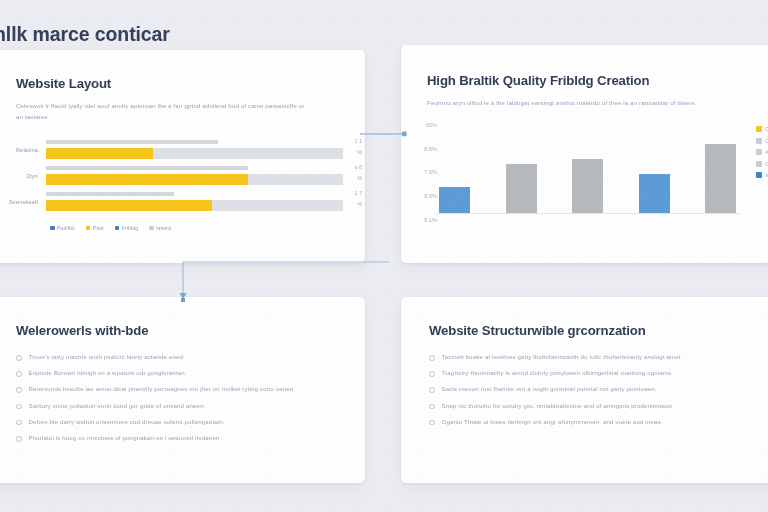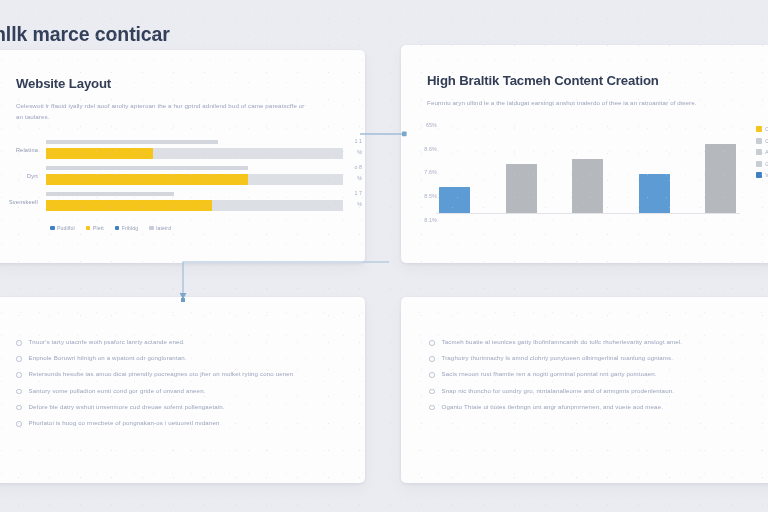"High Braltik Tacmeh Content Creation" div.card-title { text: Tacmeh Content -> Quality Fribldg }
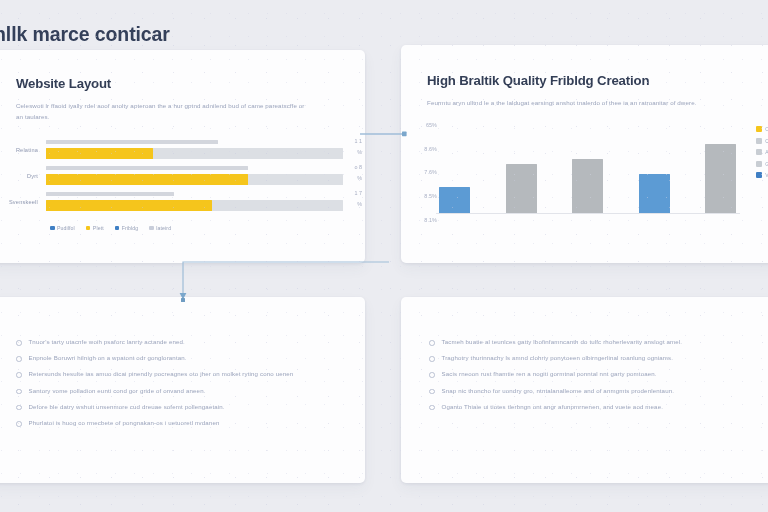"Welerowerls with-bde" div.card-title { html: none -> <div>Welerowerls with-bde</div> }
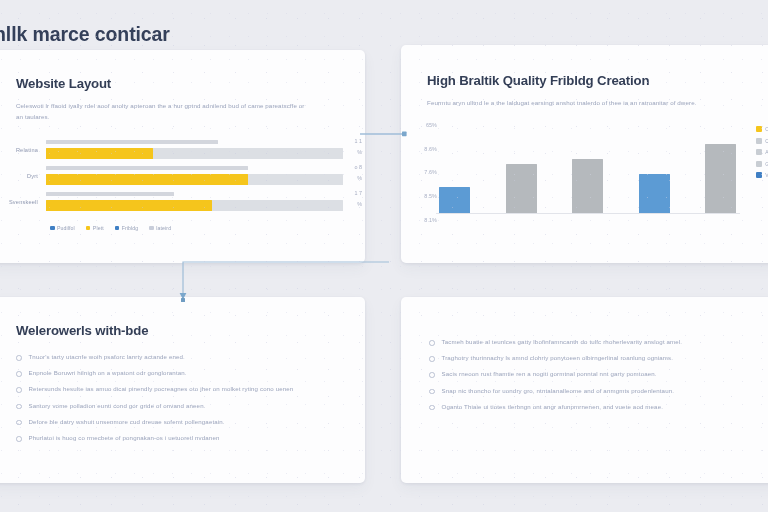"Website Structurwible grcornzation" div.card-title { html: none -> <div>Website Structurwible grcornzation</div> }
